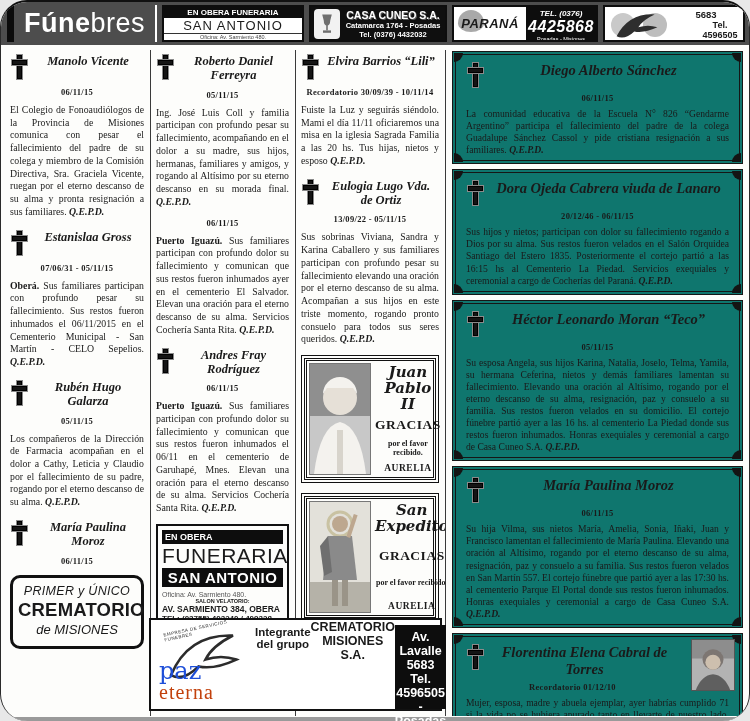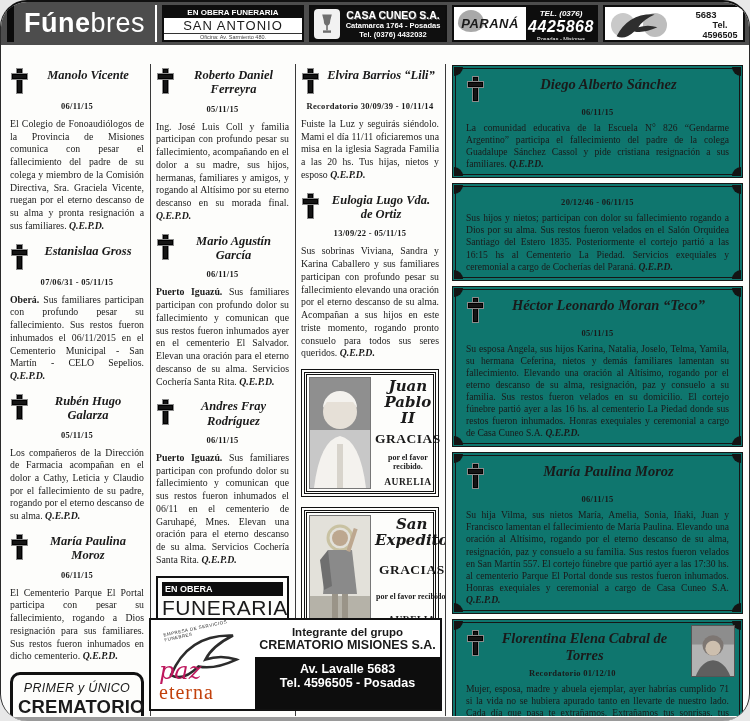"Manolo Vicente" .cols { padding: 19px 3px 0 4px -> 5px 3px 0 4px }
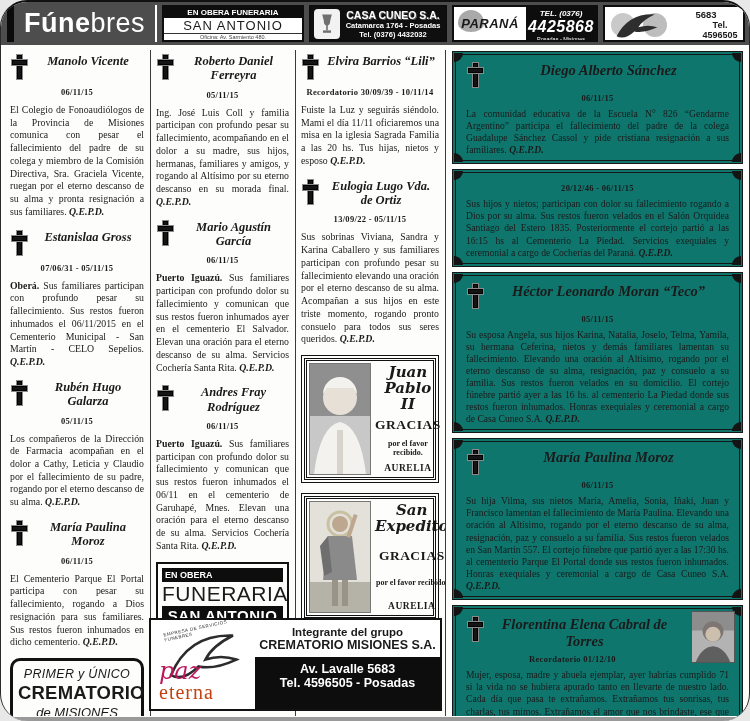"Dora Ojeda Cabrera viuda de" div.n-head { html: none -> <div> <span></span> <h3>Dora Ojeda Cabrera viuda de Lanaro</h3> </div> }
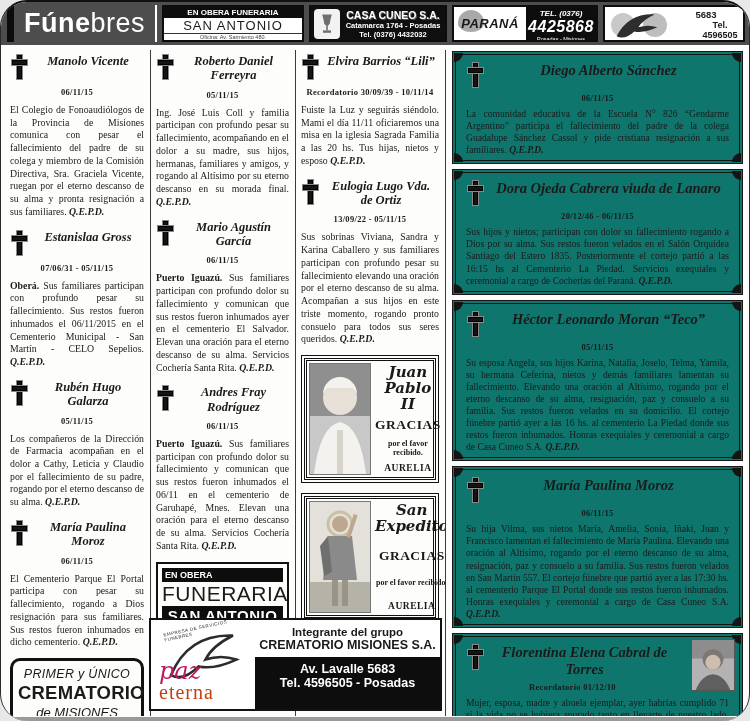"Mario Agustín García" div.n-head { html: <div> <span></span> <h3>Mario Agustín García</h3> </div> -> none }
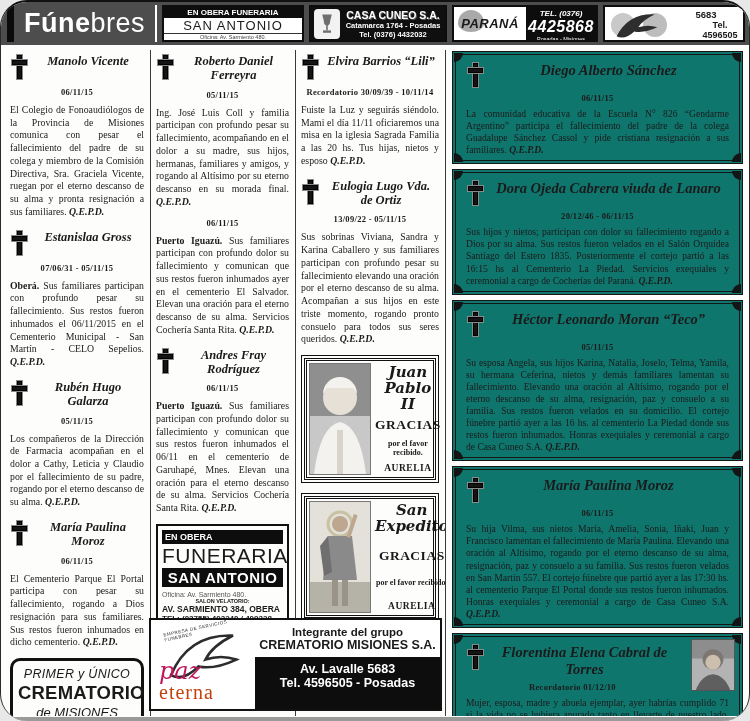"El Cementerio Parque El Portal" p.n-body { html: <p><b></b> <span>El Cementerio Parque El Portal participa con pesar su fallecimiento, rogando a Dios resignación para sus familiares. Sus restos fueron inhumados en dicho cementerio.</span> <i>Q.E.P.D.</i></p> -> none }
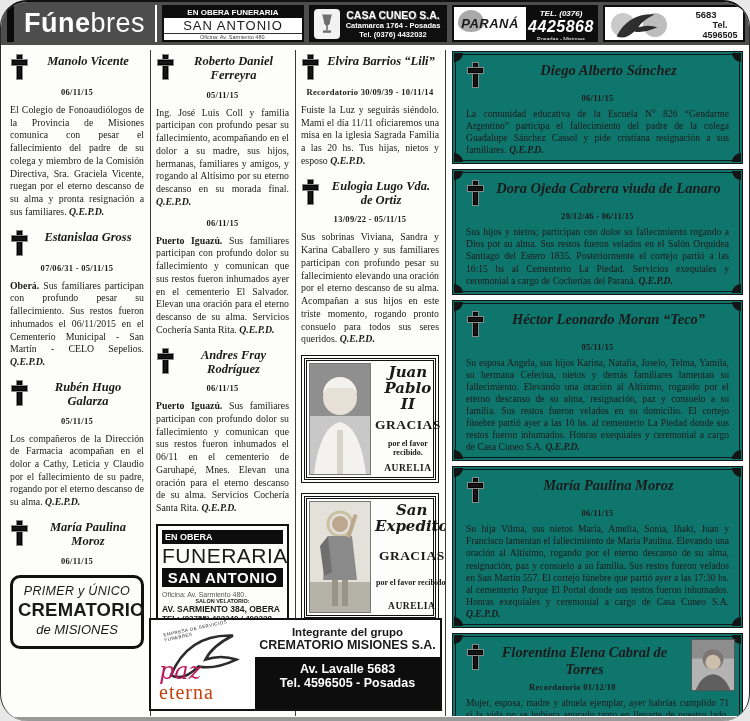"Integrante del grupo" .ad-paz .rt { flex-direction: column -> row }
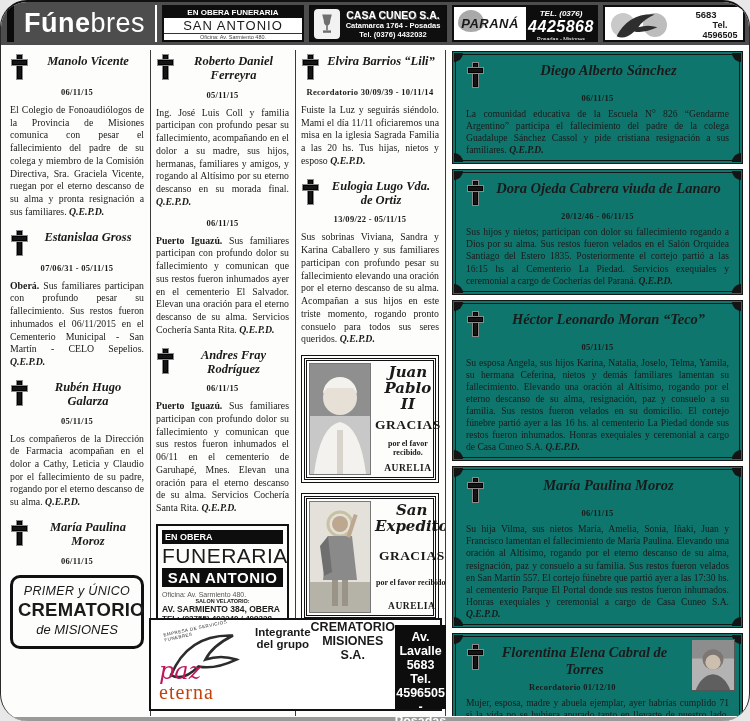"paz" .ad-paz .b1 { color: #be185d -> #1d4ed8; font-style: italic -> none }
